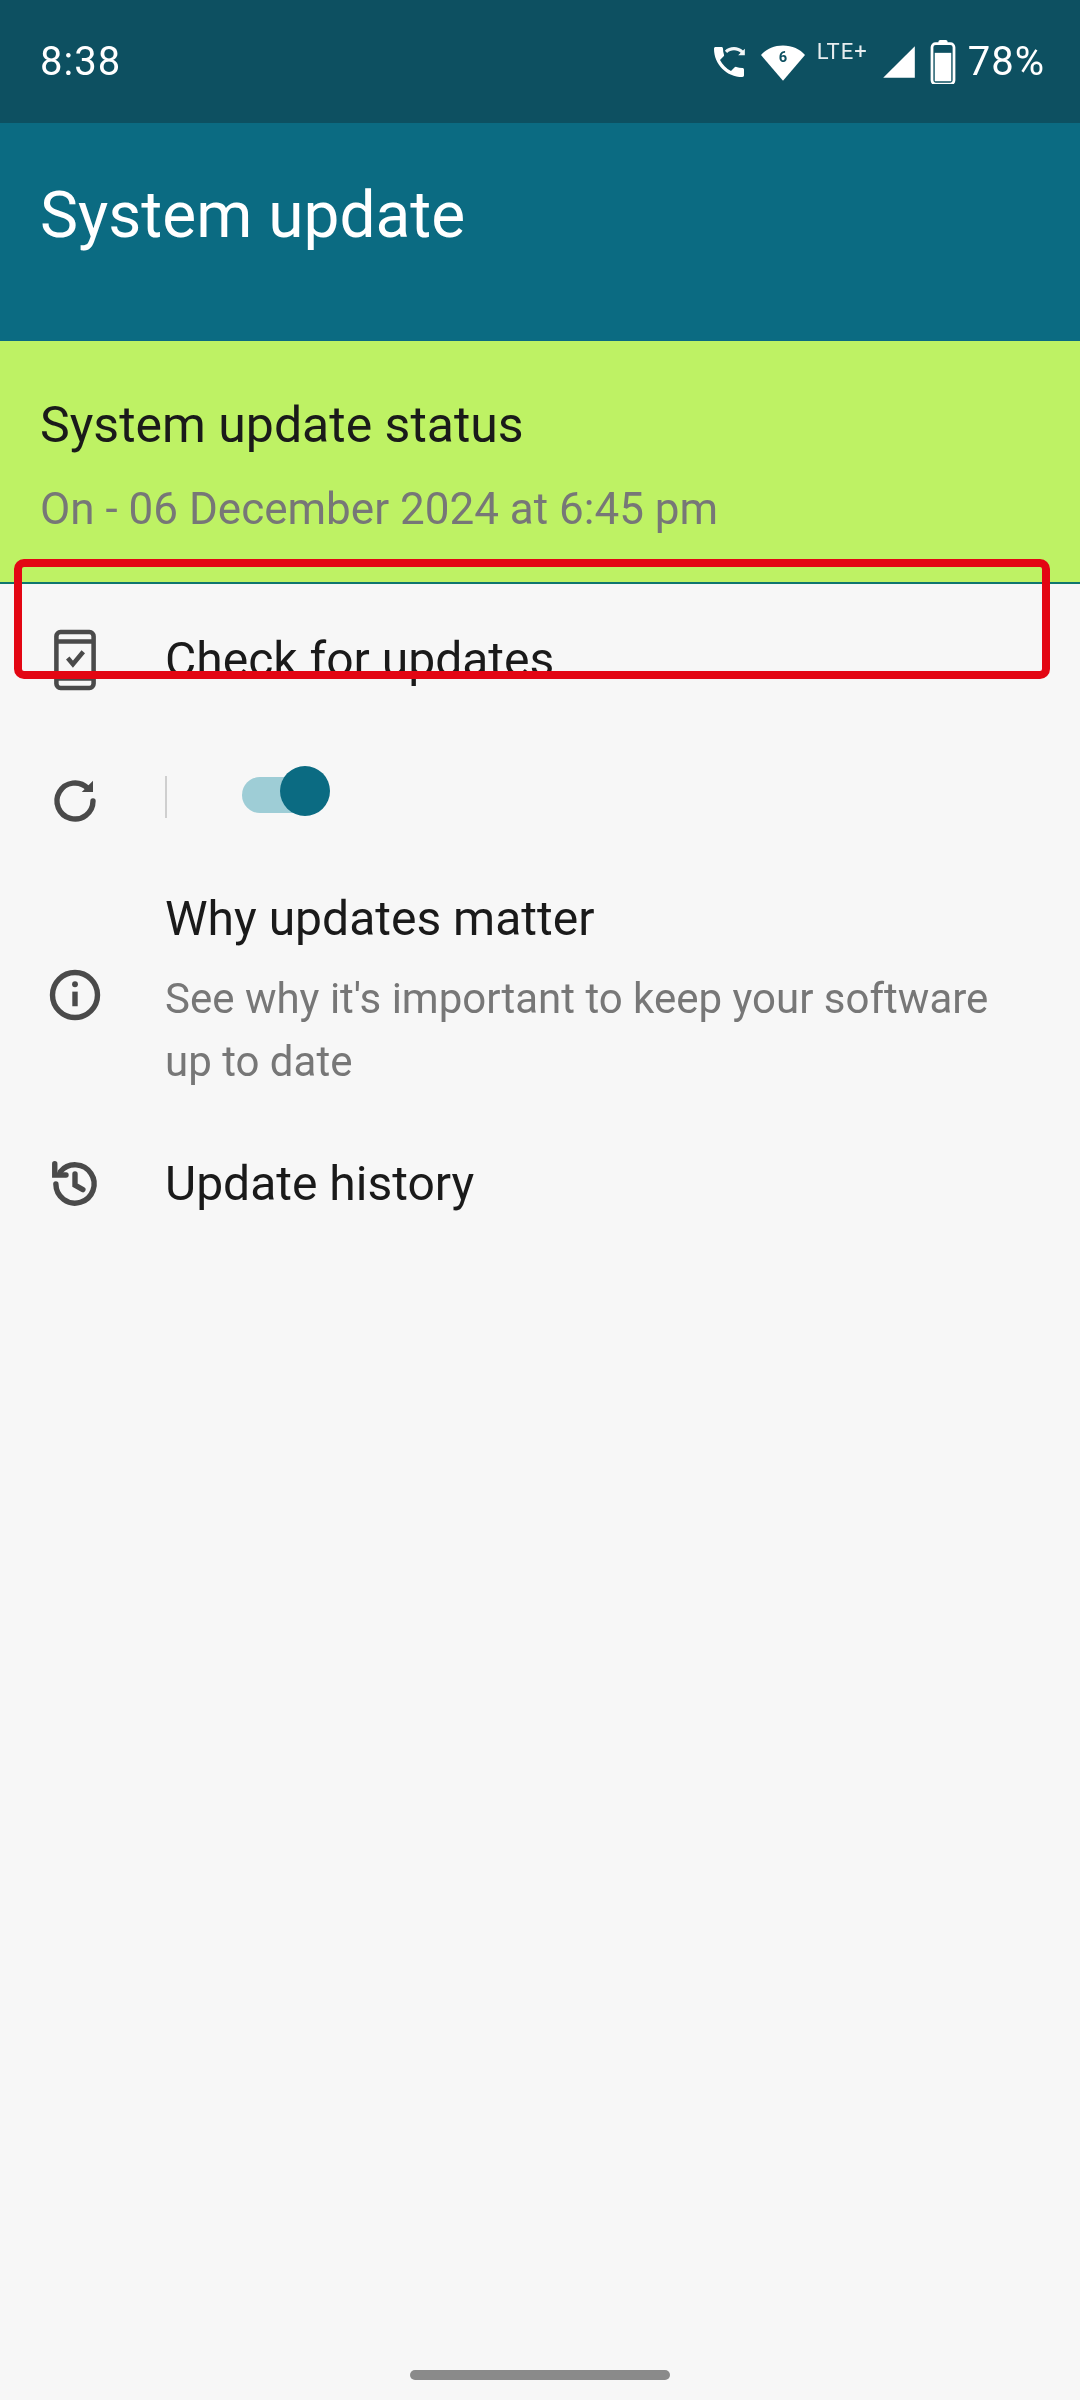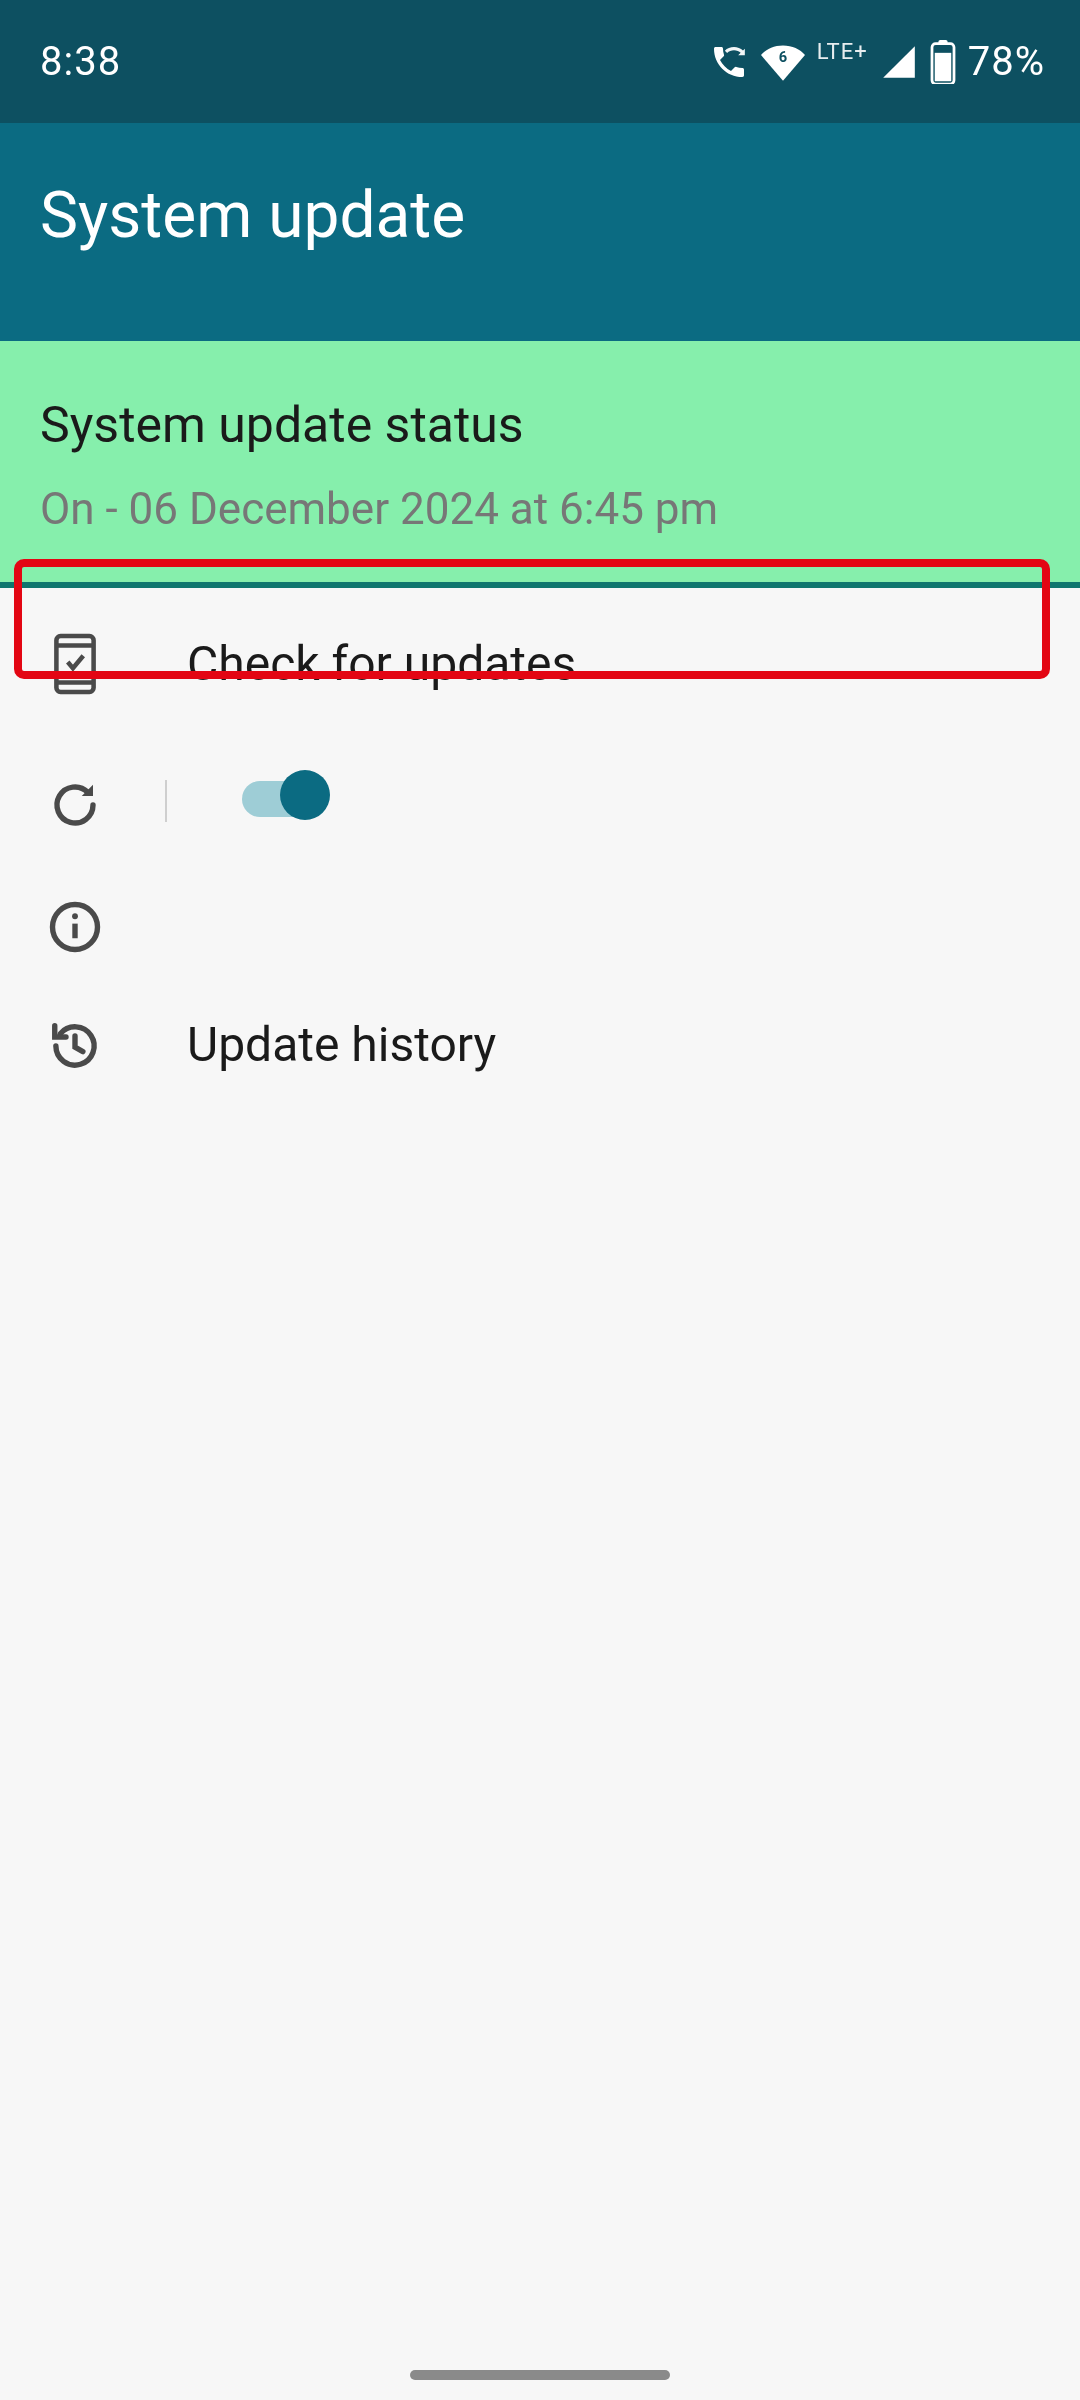"System update status" .status-block { background: #86efac -> #bef264; border-bottom: 6px solid #0f766e -> 2px solid #0f766e }
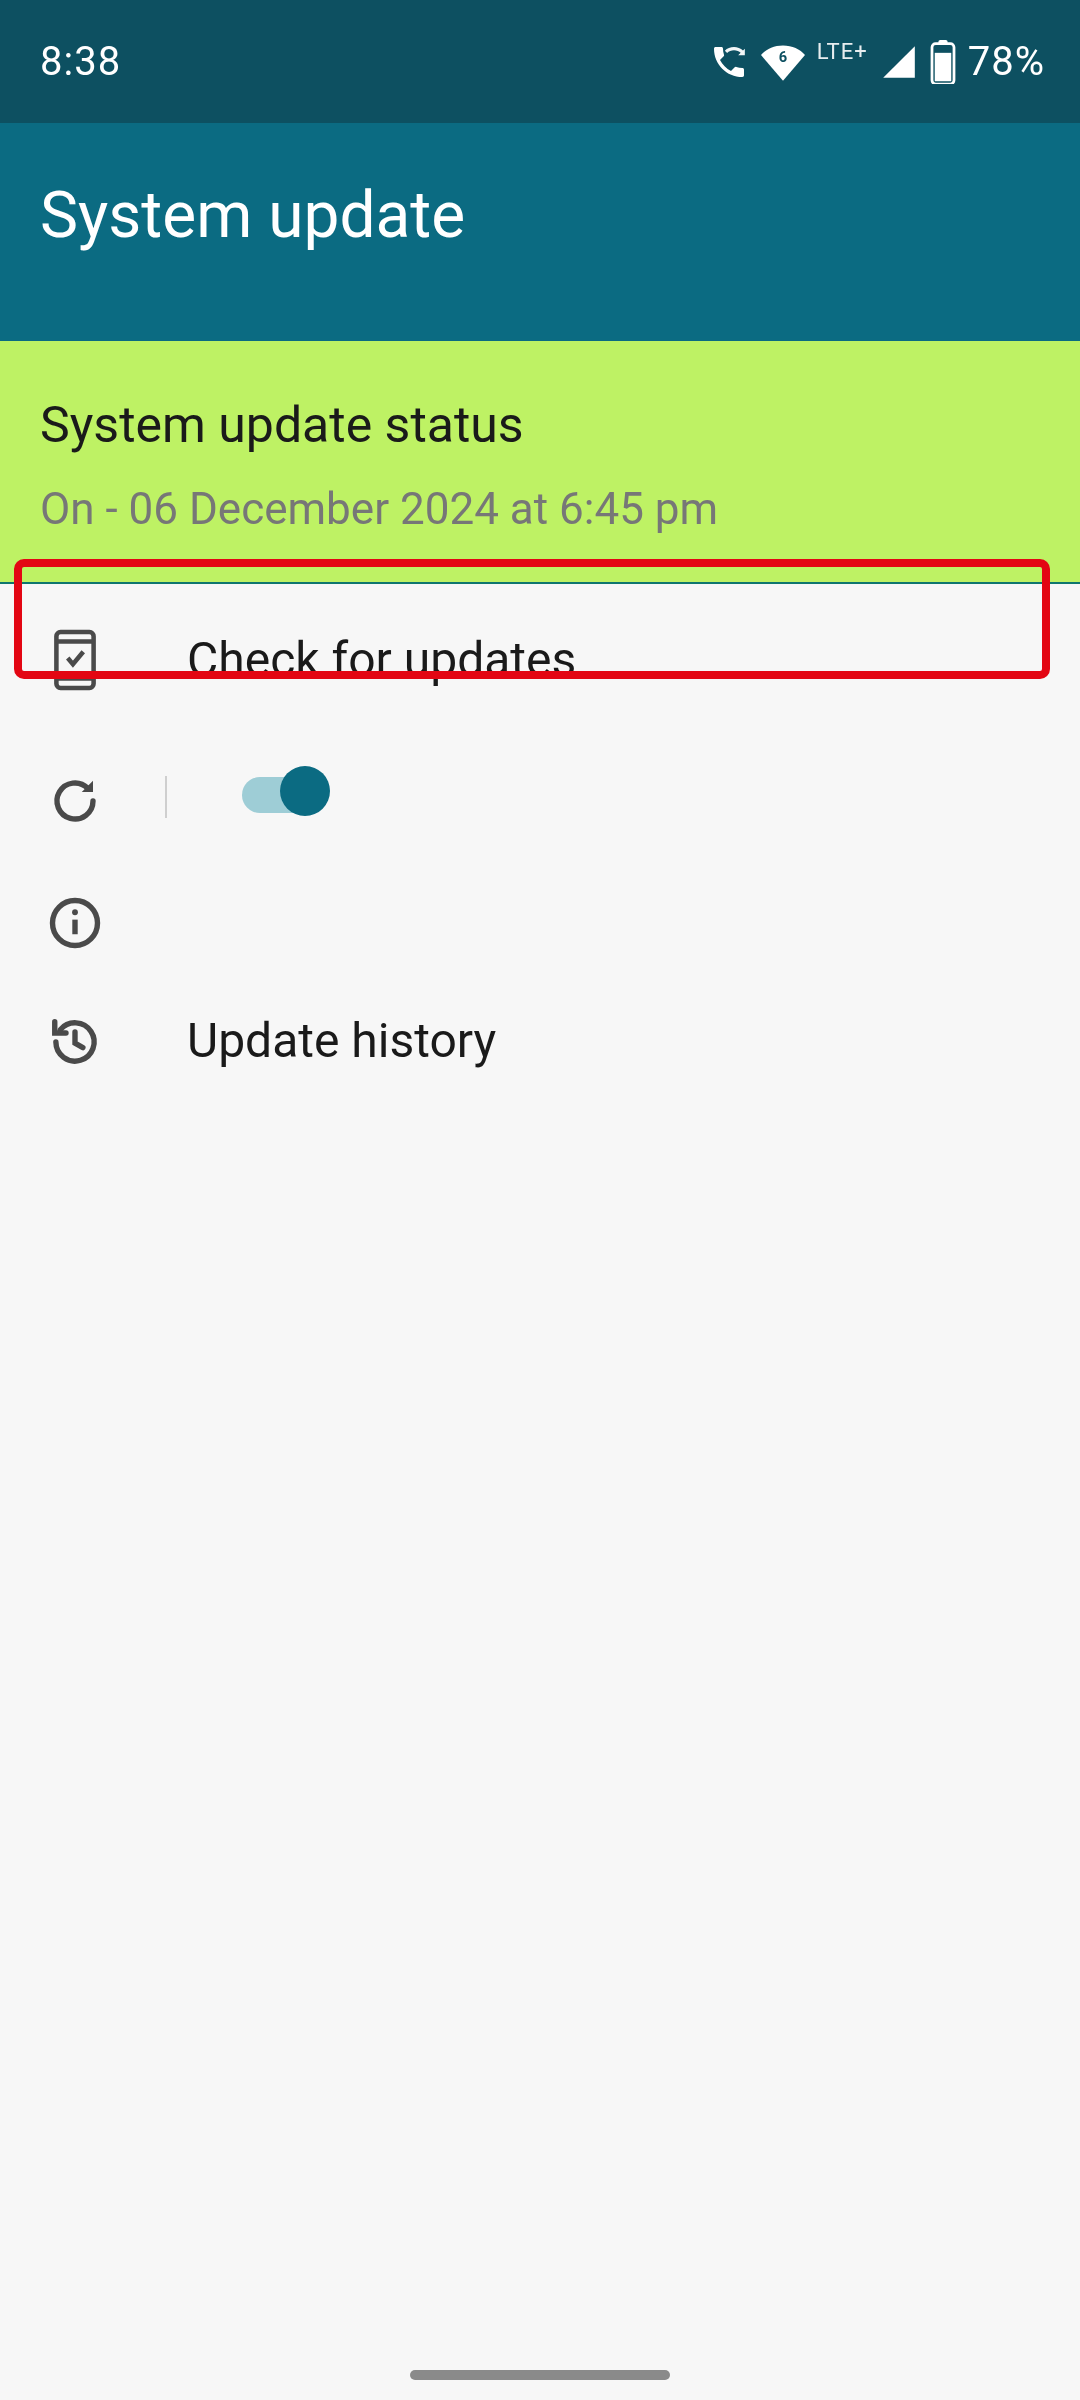"Check for updates" .row .text-col { margin-left: 22px -> none }
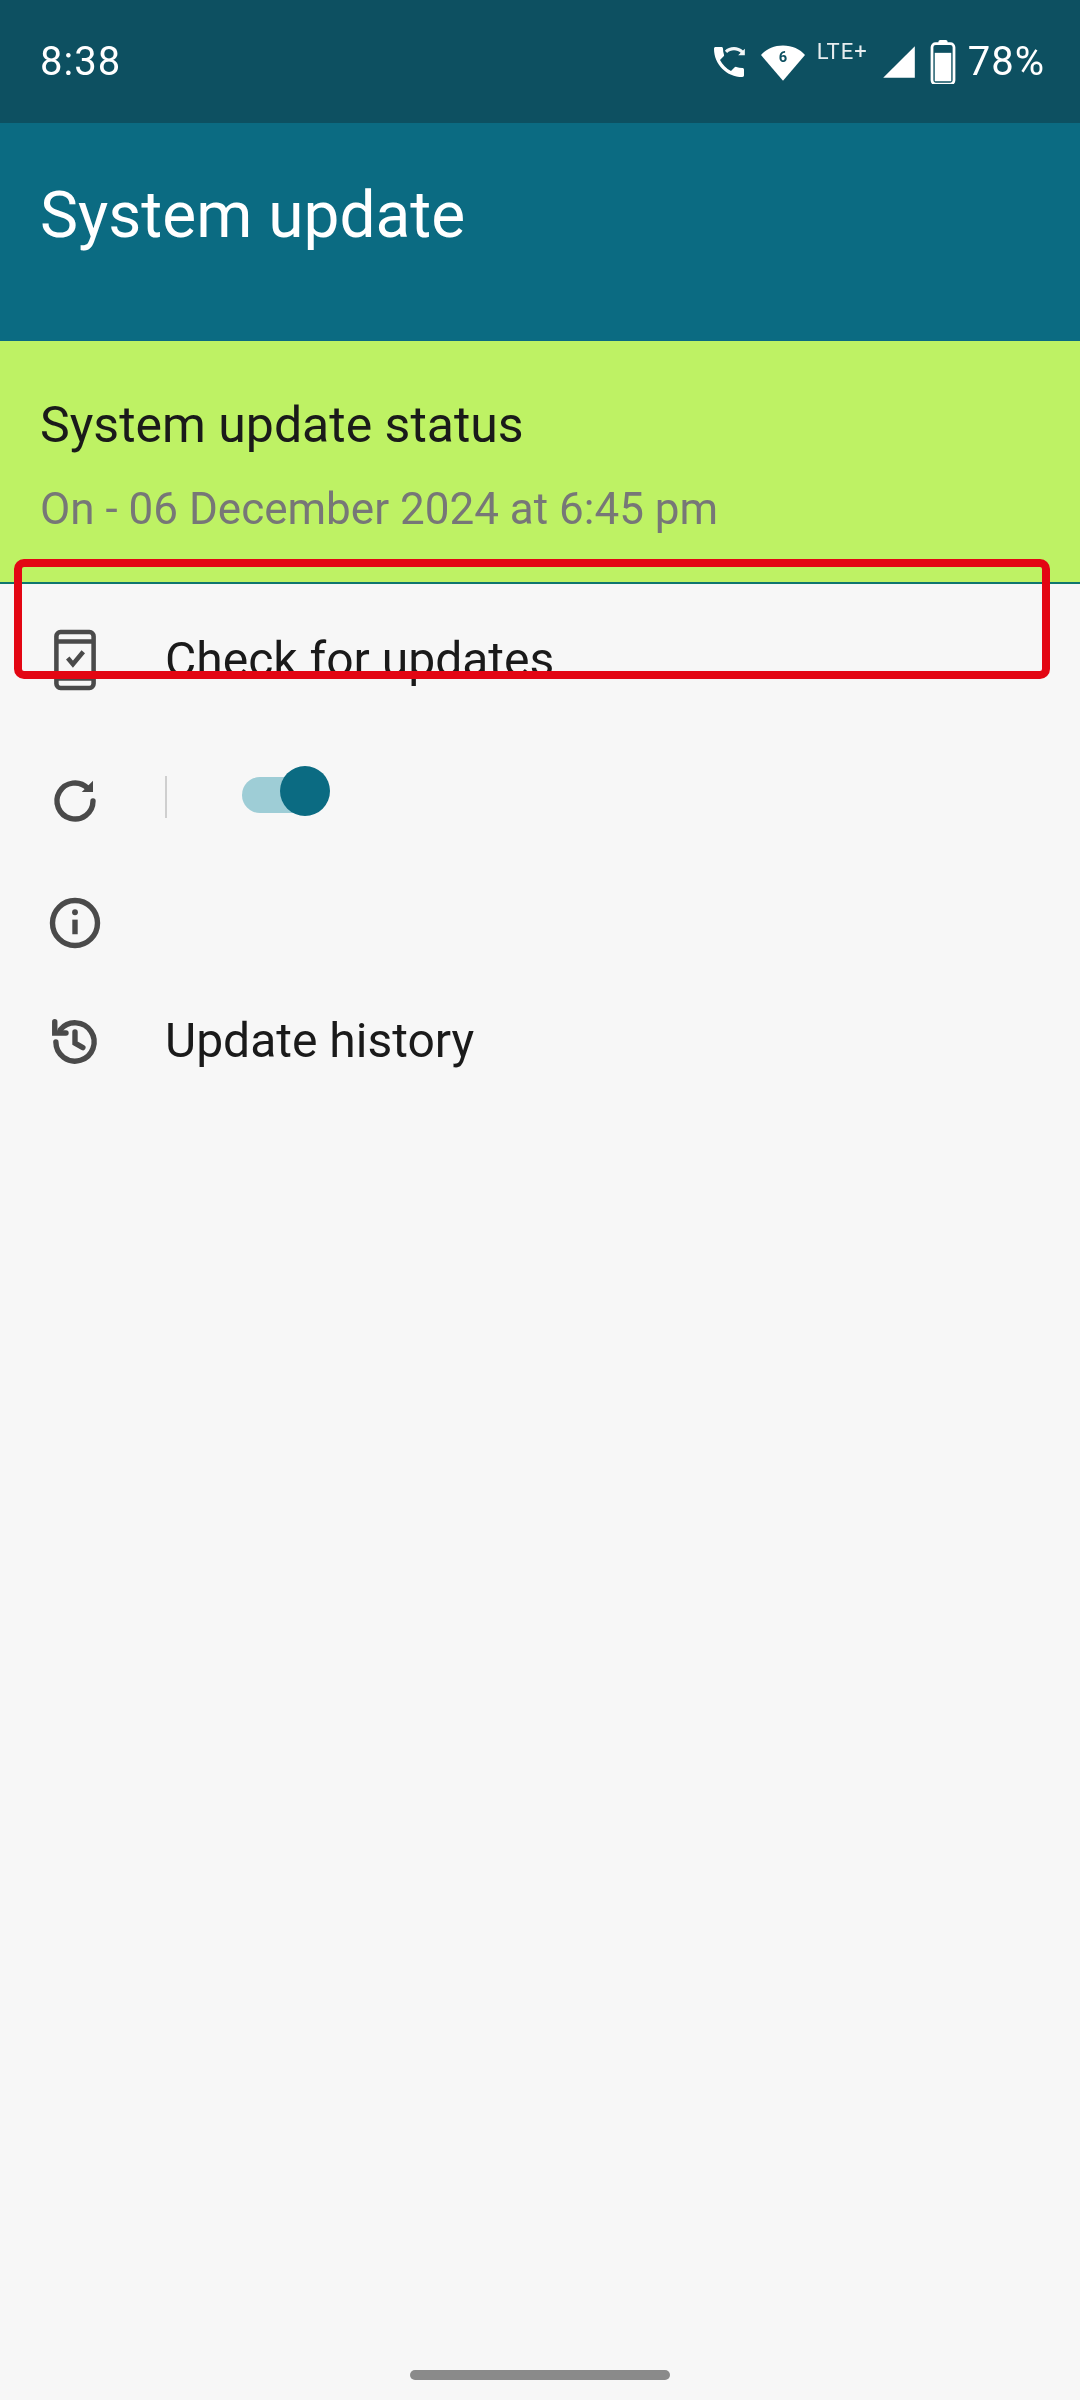"Why updates matter" div.text-col { html: none -> <div> <div>Why updates matter</div> <div>See why it's important to keep your software up to date</div> </div> }
